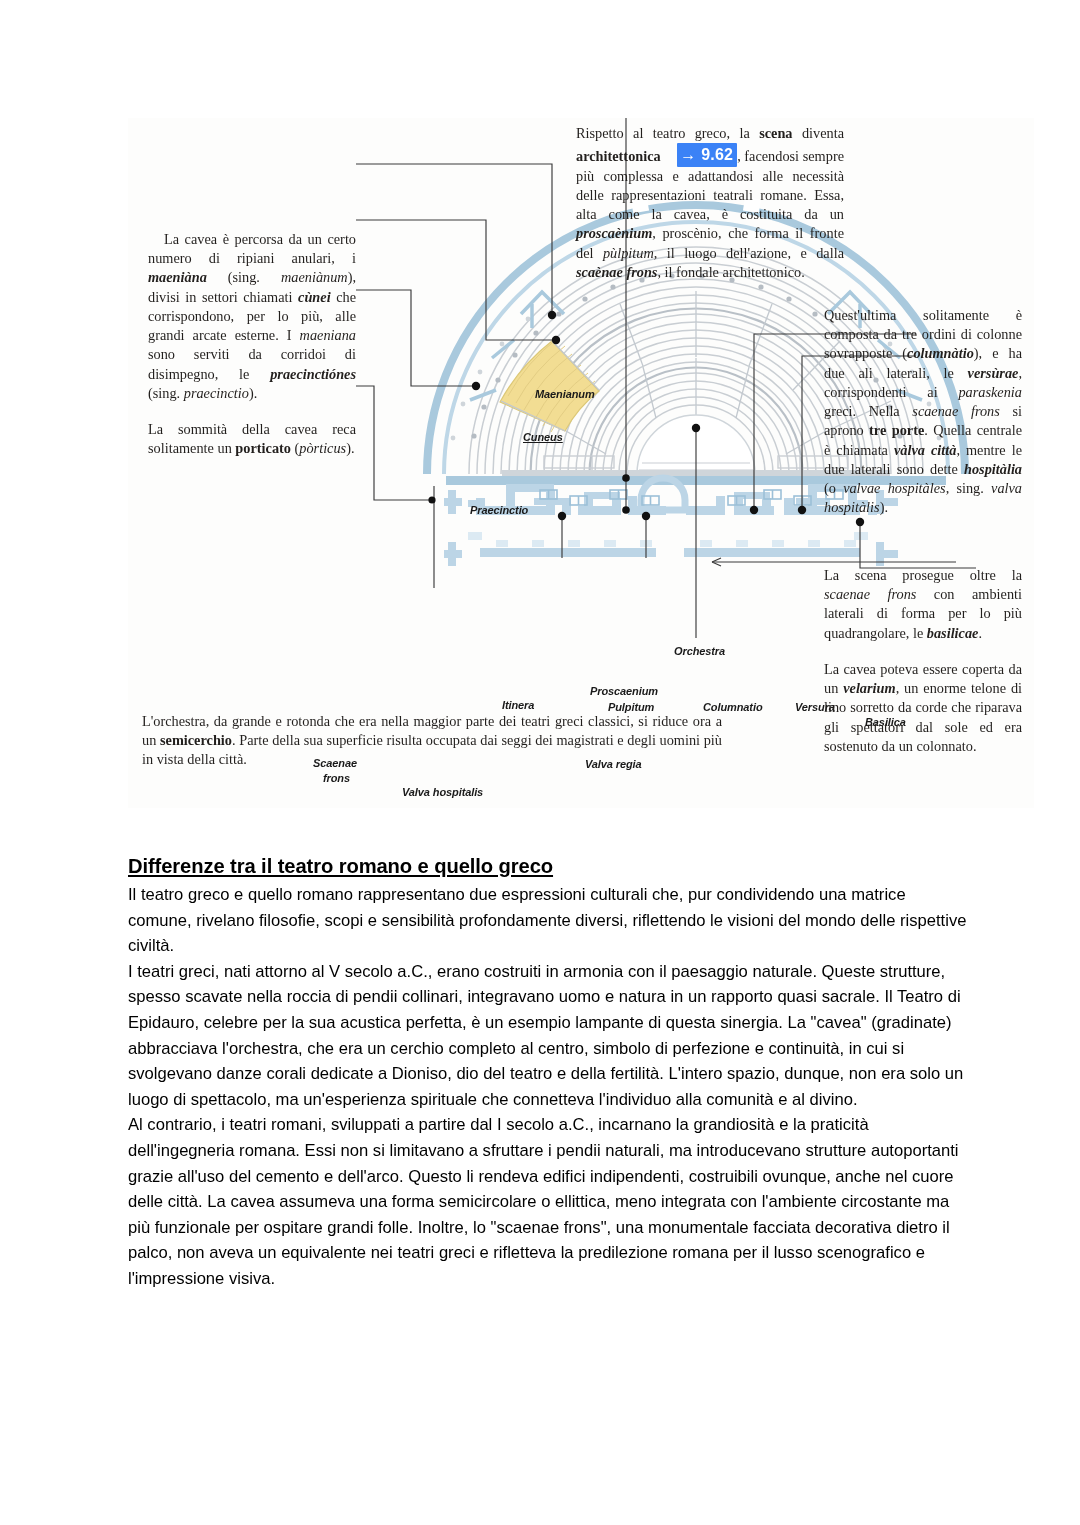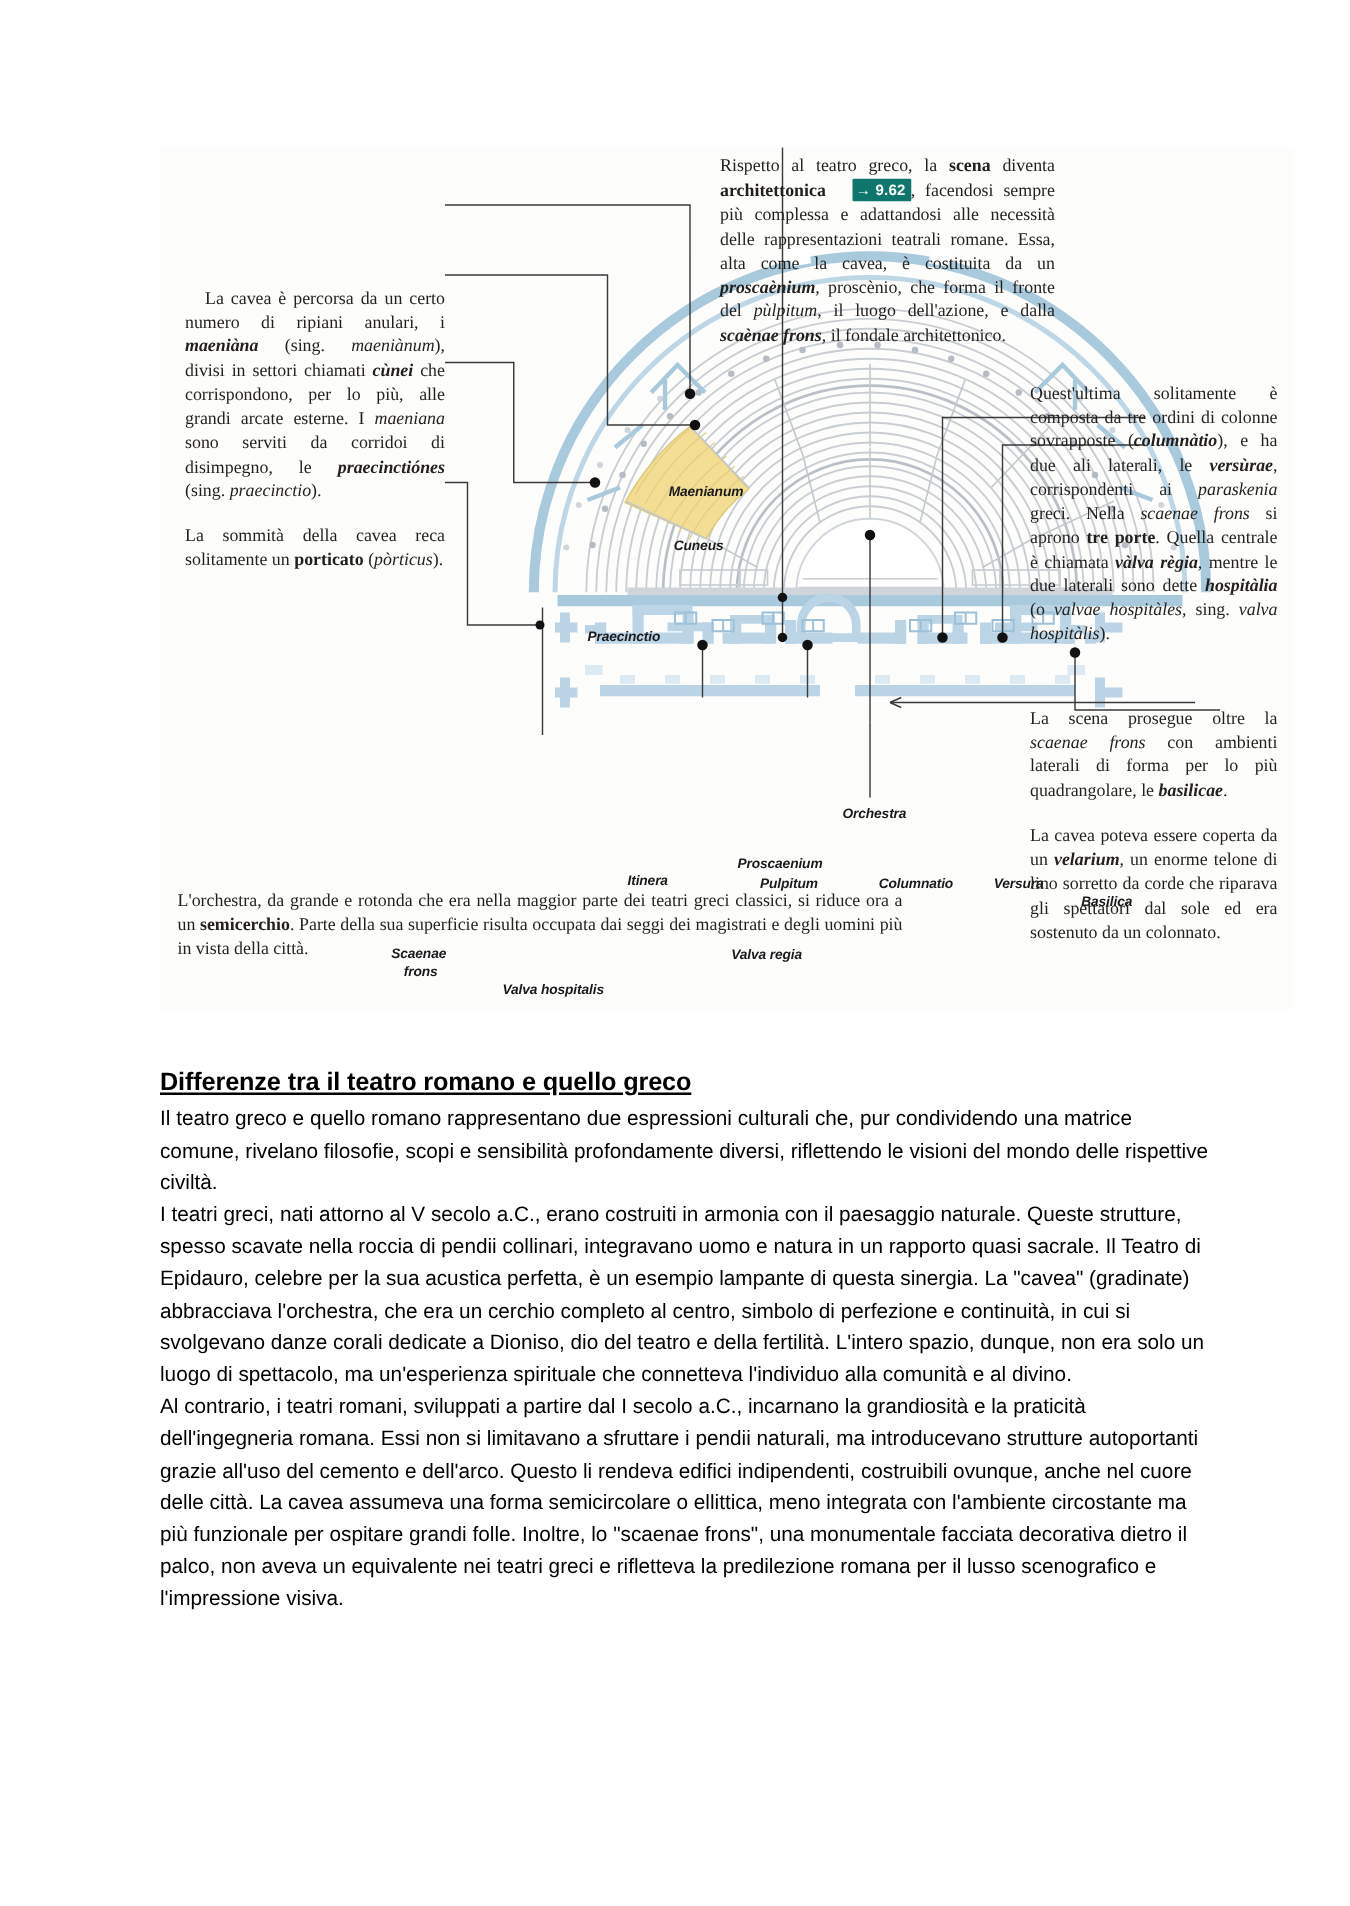"→ 9.62" .ref-badge { background: #0f766e -> #3b82f6; font-size: 12px -> 16px }
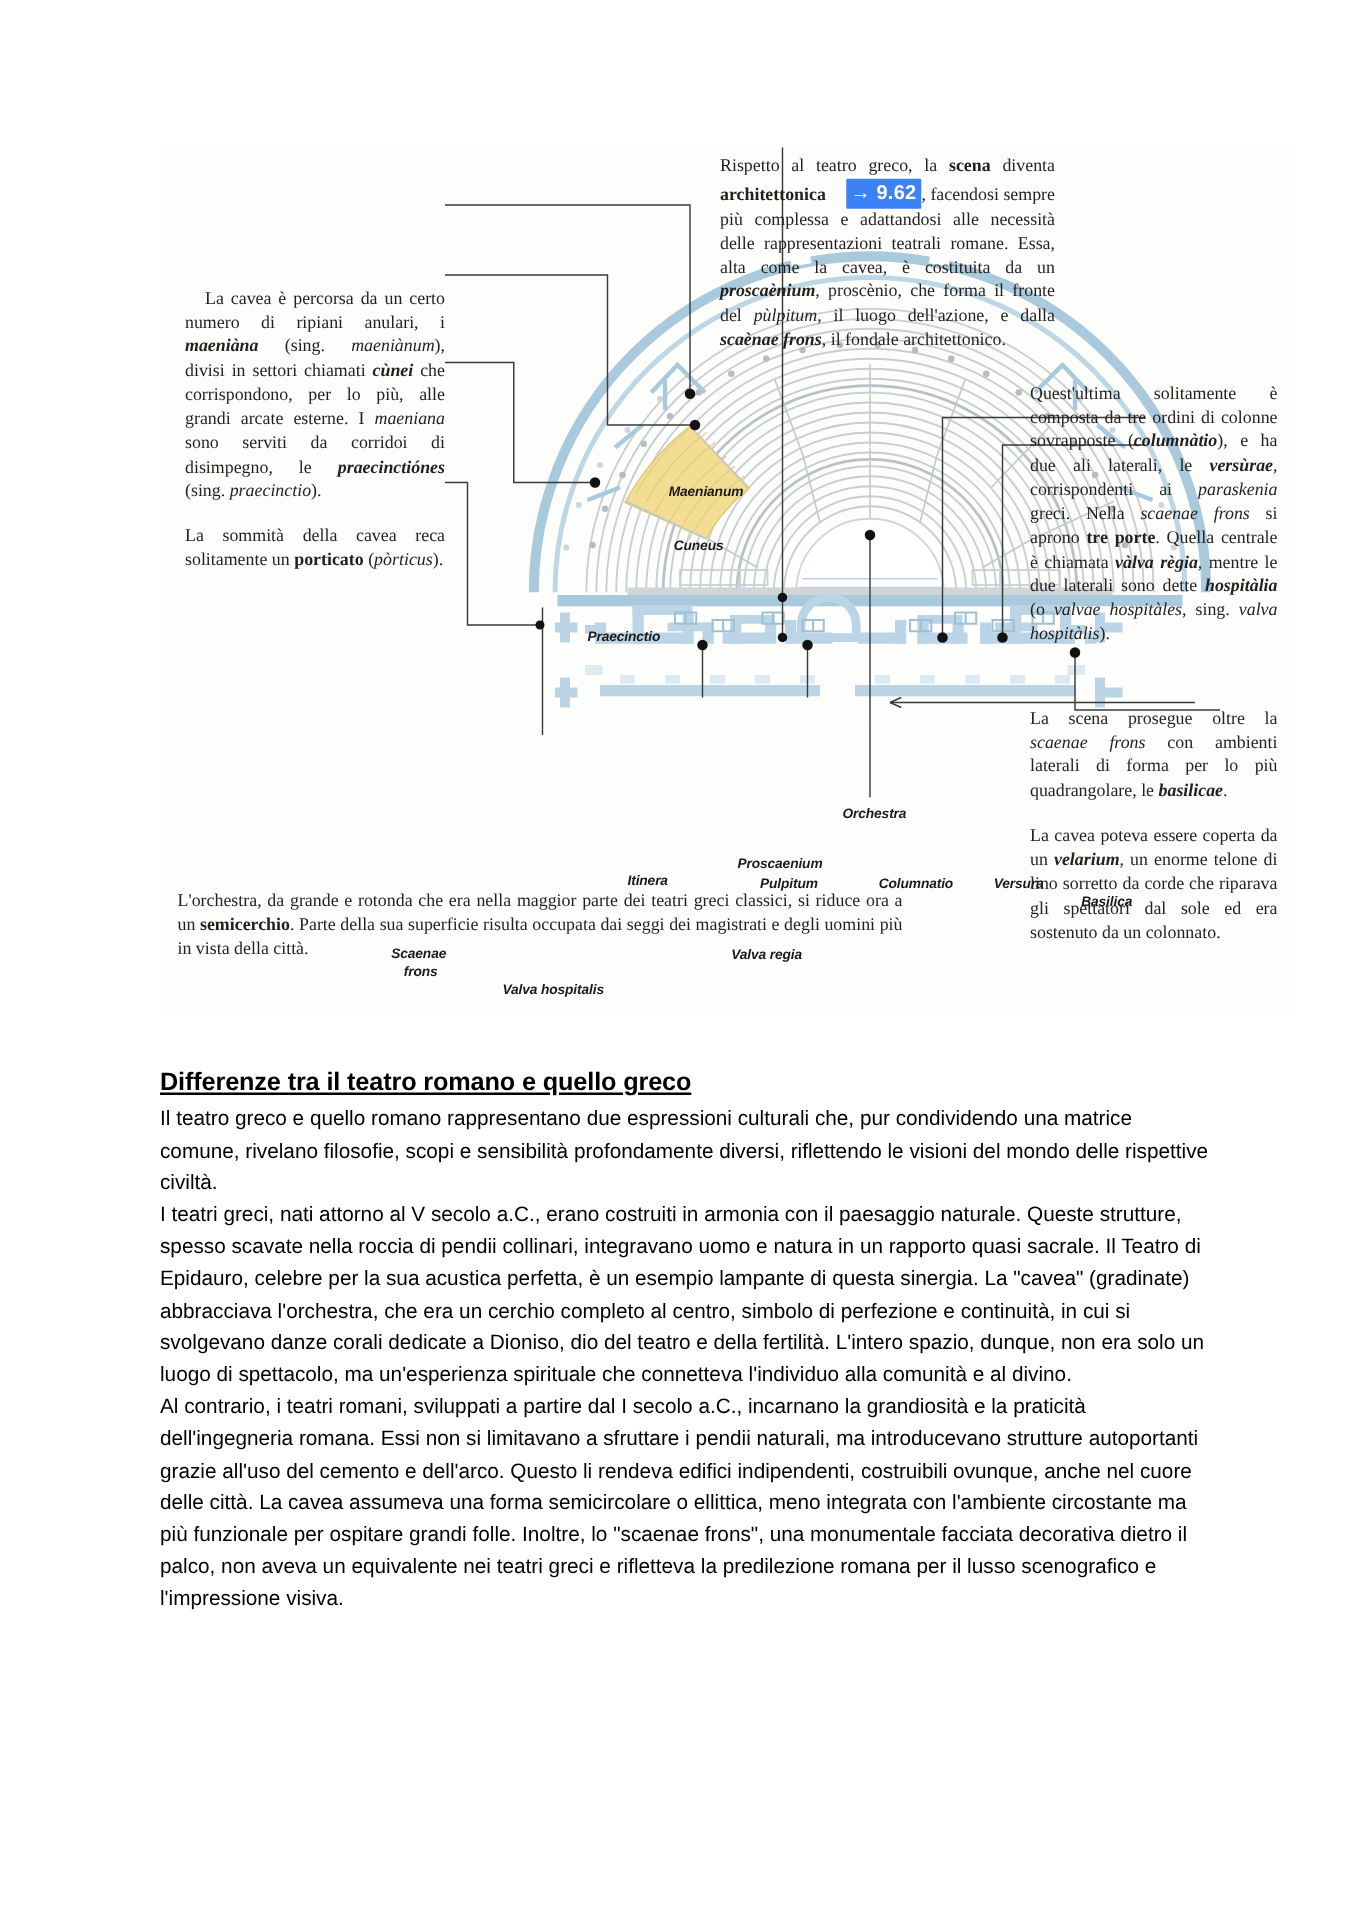"Cuneus" div.lbl { left: 411px -> 395px; text-decoration: none -> underline }
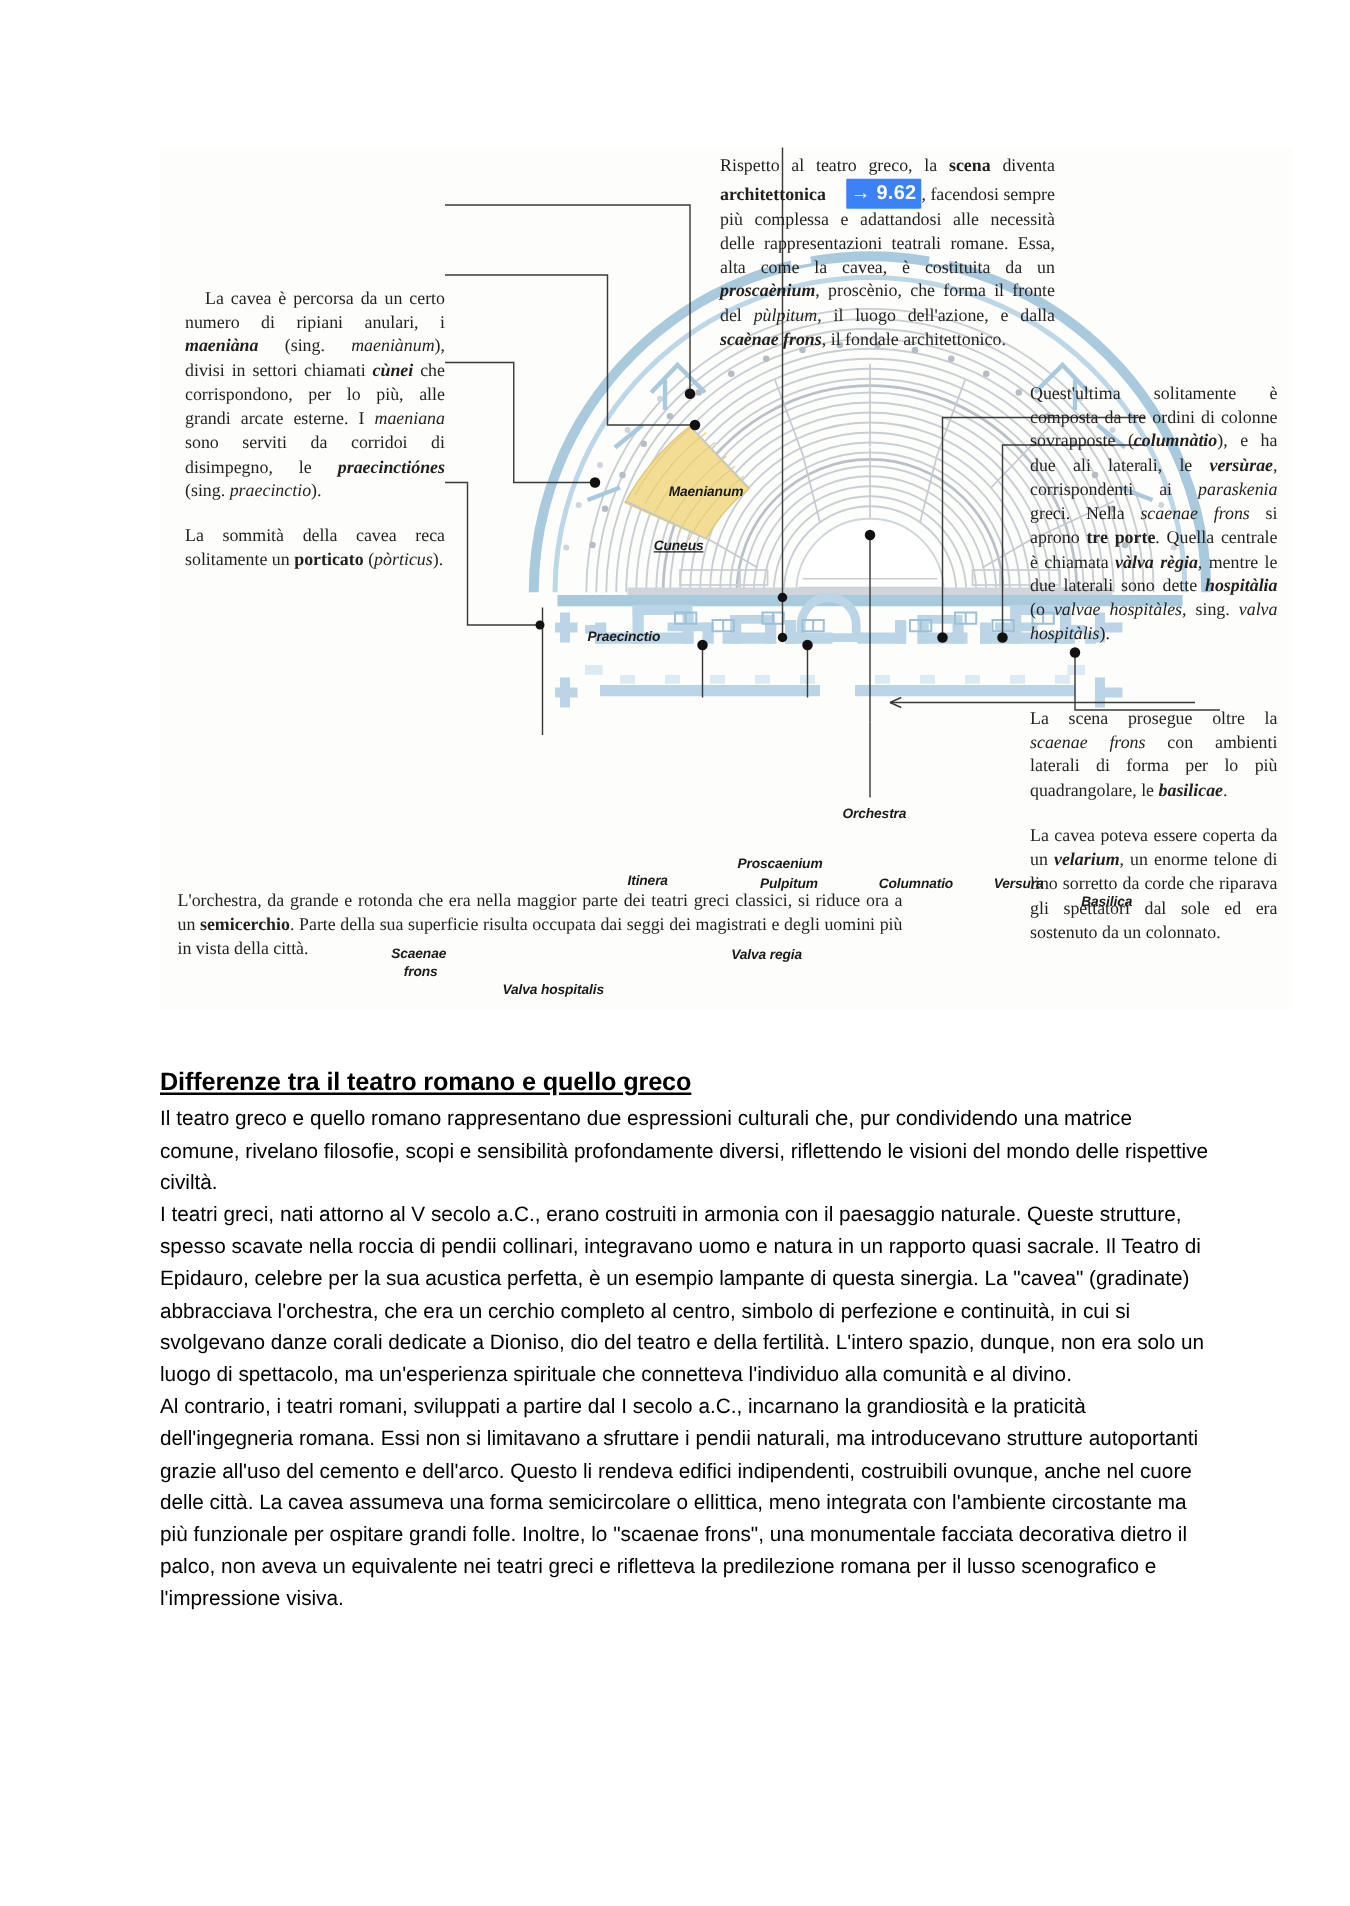"vàlva règia" b { text: règia -> città }
